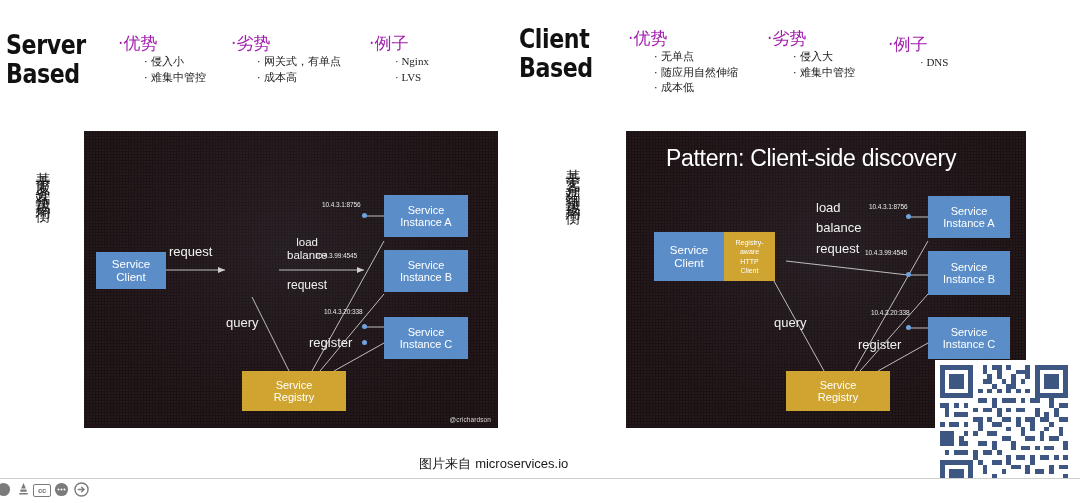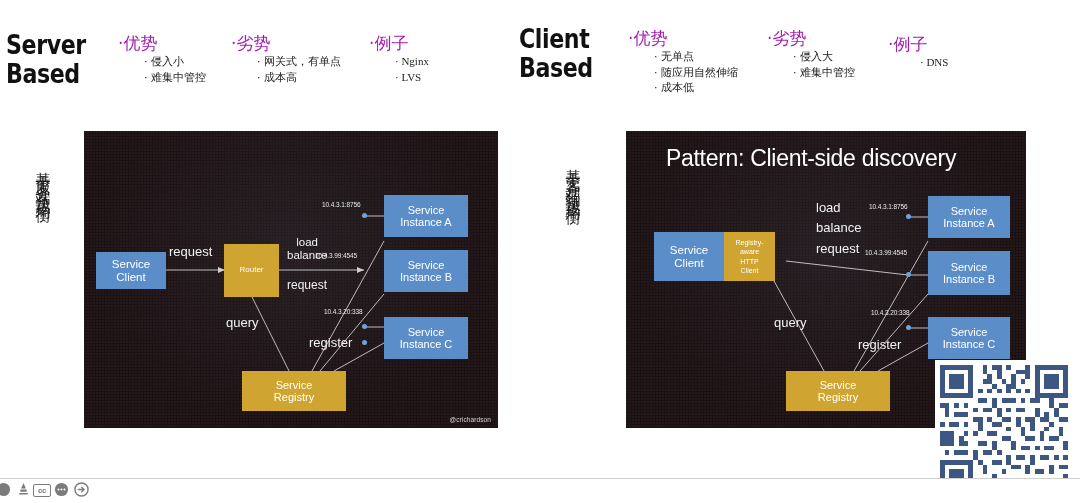"Router" div.node { html: <div> <span>Router</span> </div> -> none }
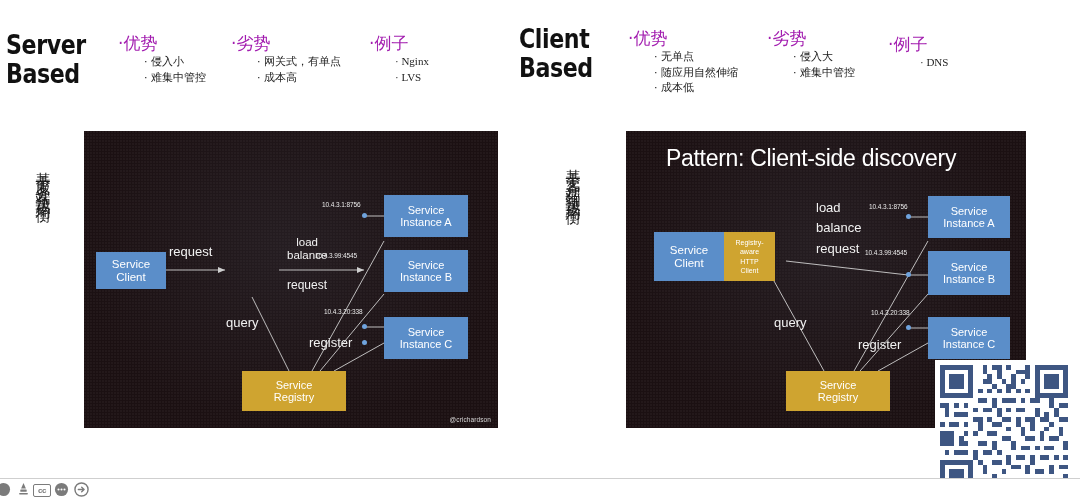"图片来自 microservices.io" div { html: none -> <div> <span>图片来自</span> <span>microservices.io</span> </div> }
